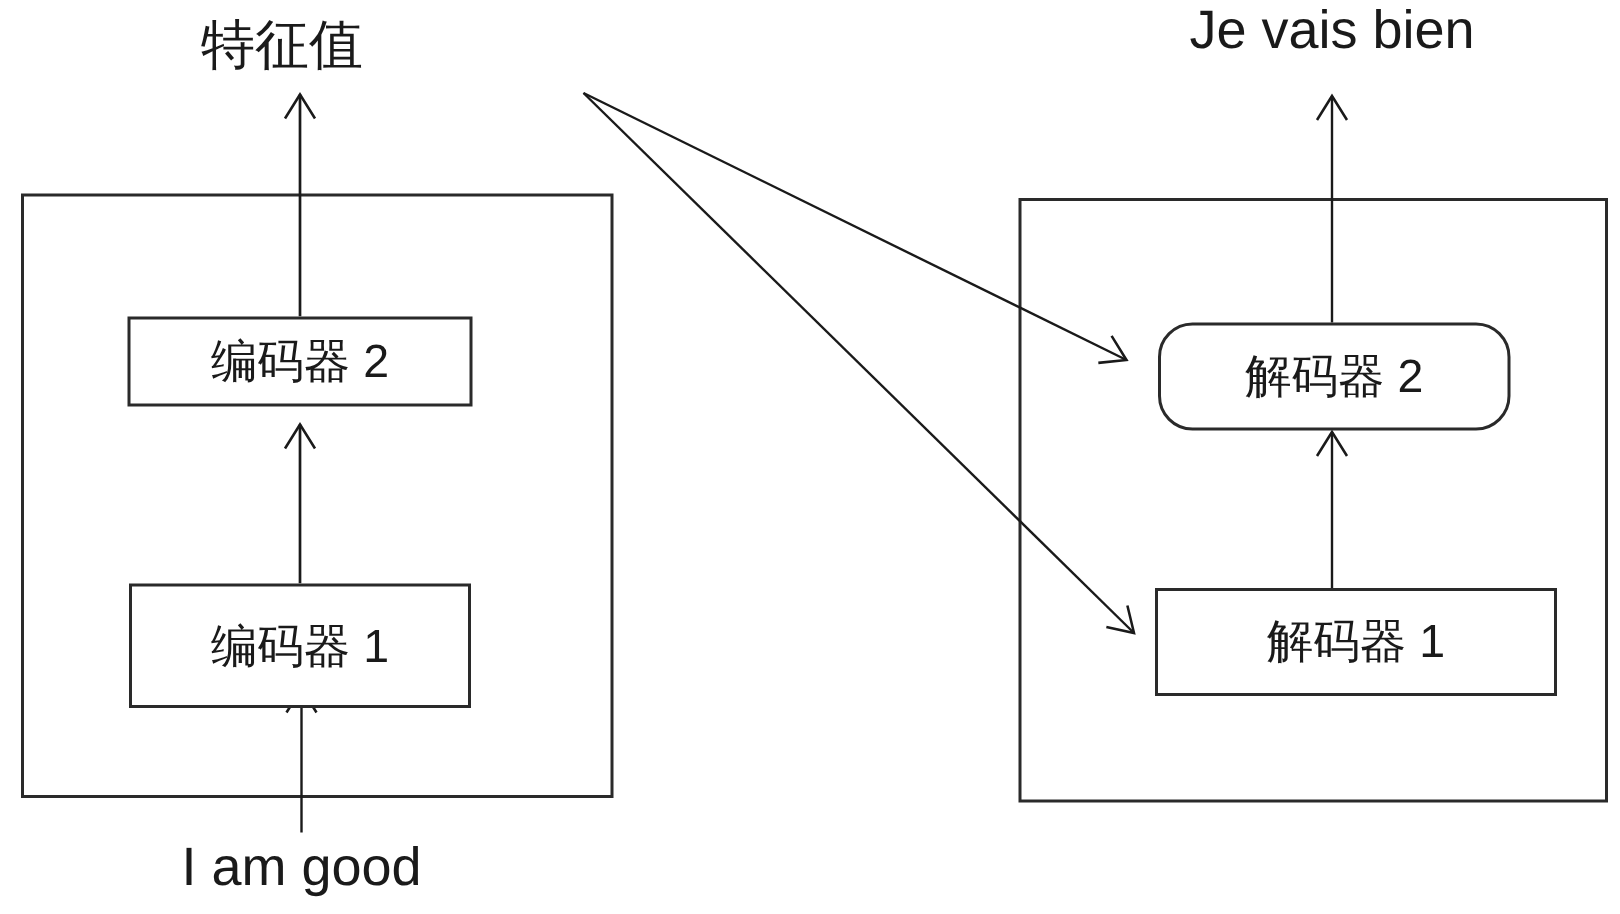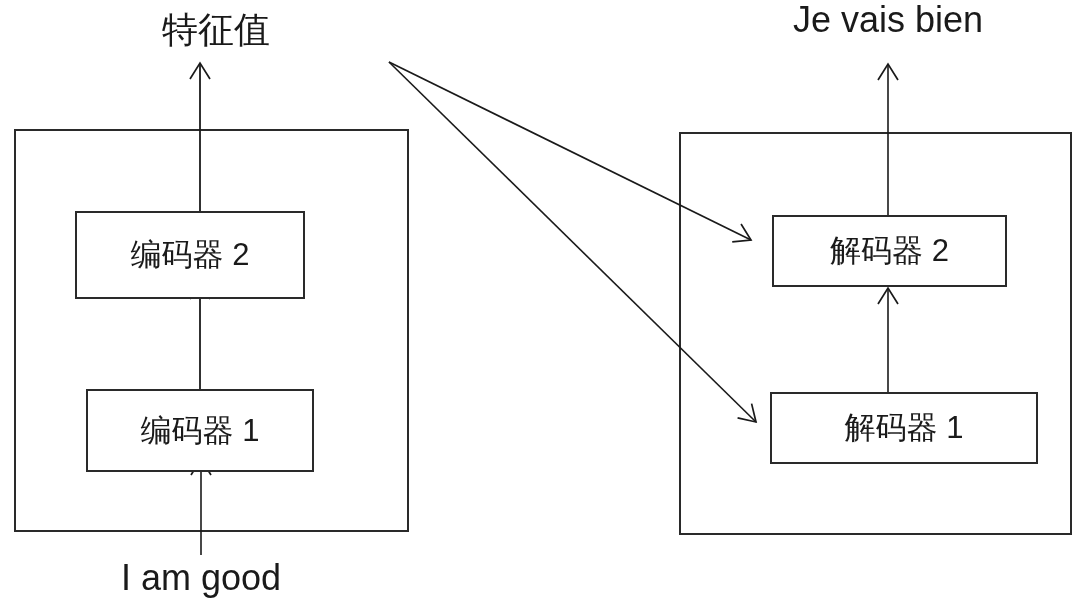"特征值" div.text-label { left: 216px -> 188px }
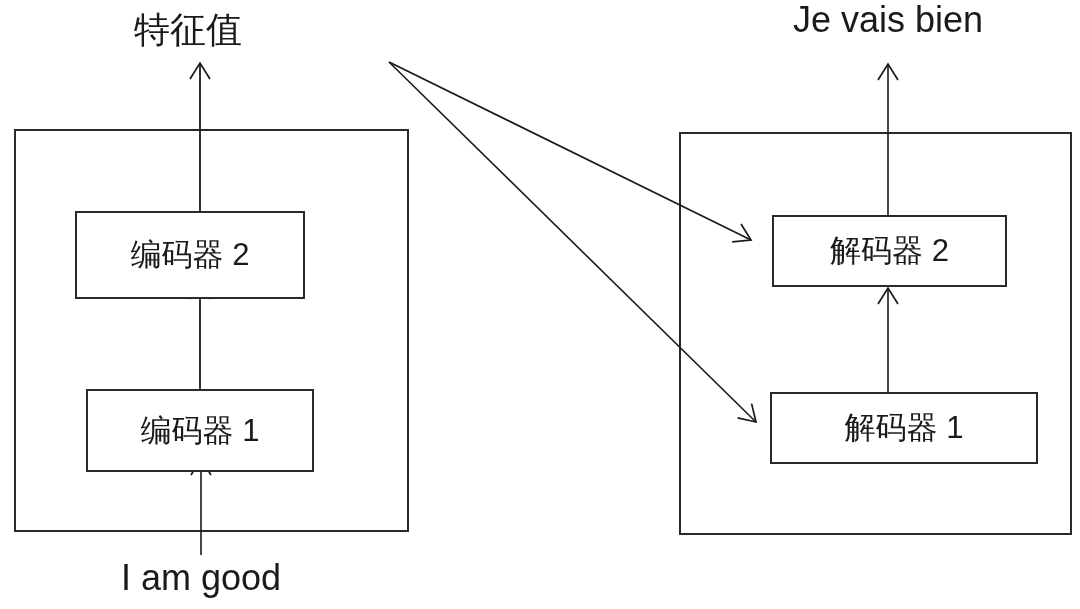"编码器 2" div.inner-box { height: 88px -> 60px; left: 75px -> 85px }
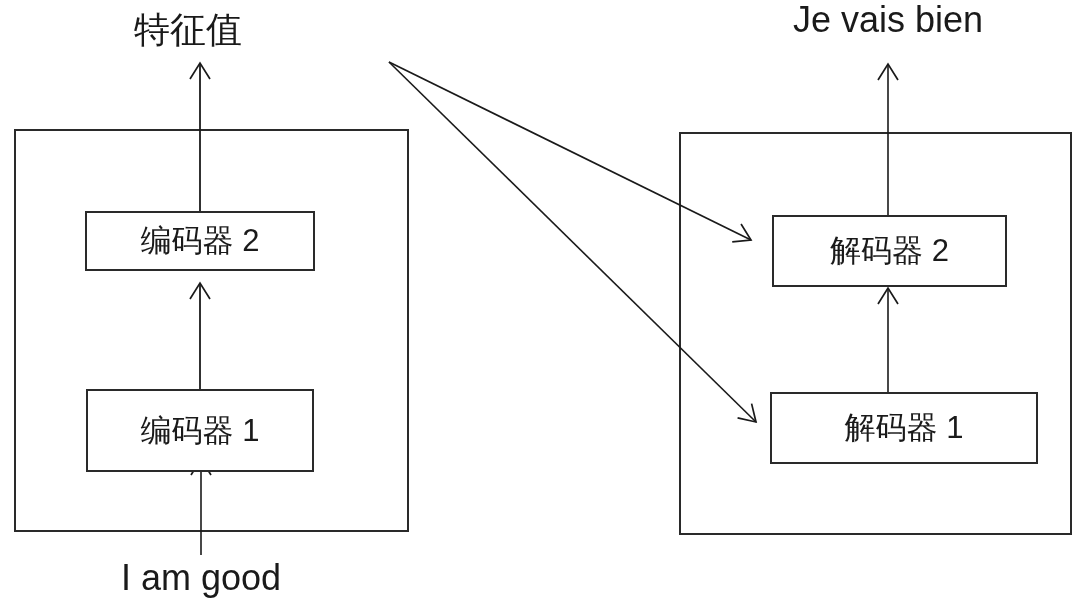"解码器 2" div.inner-box { border-radius: none -> 23px }
